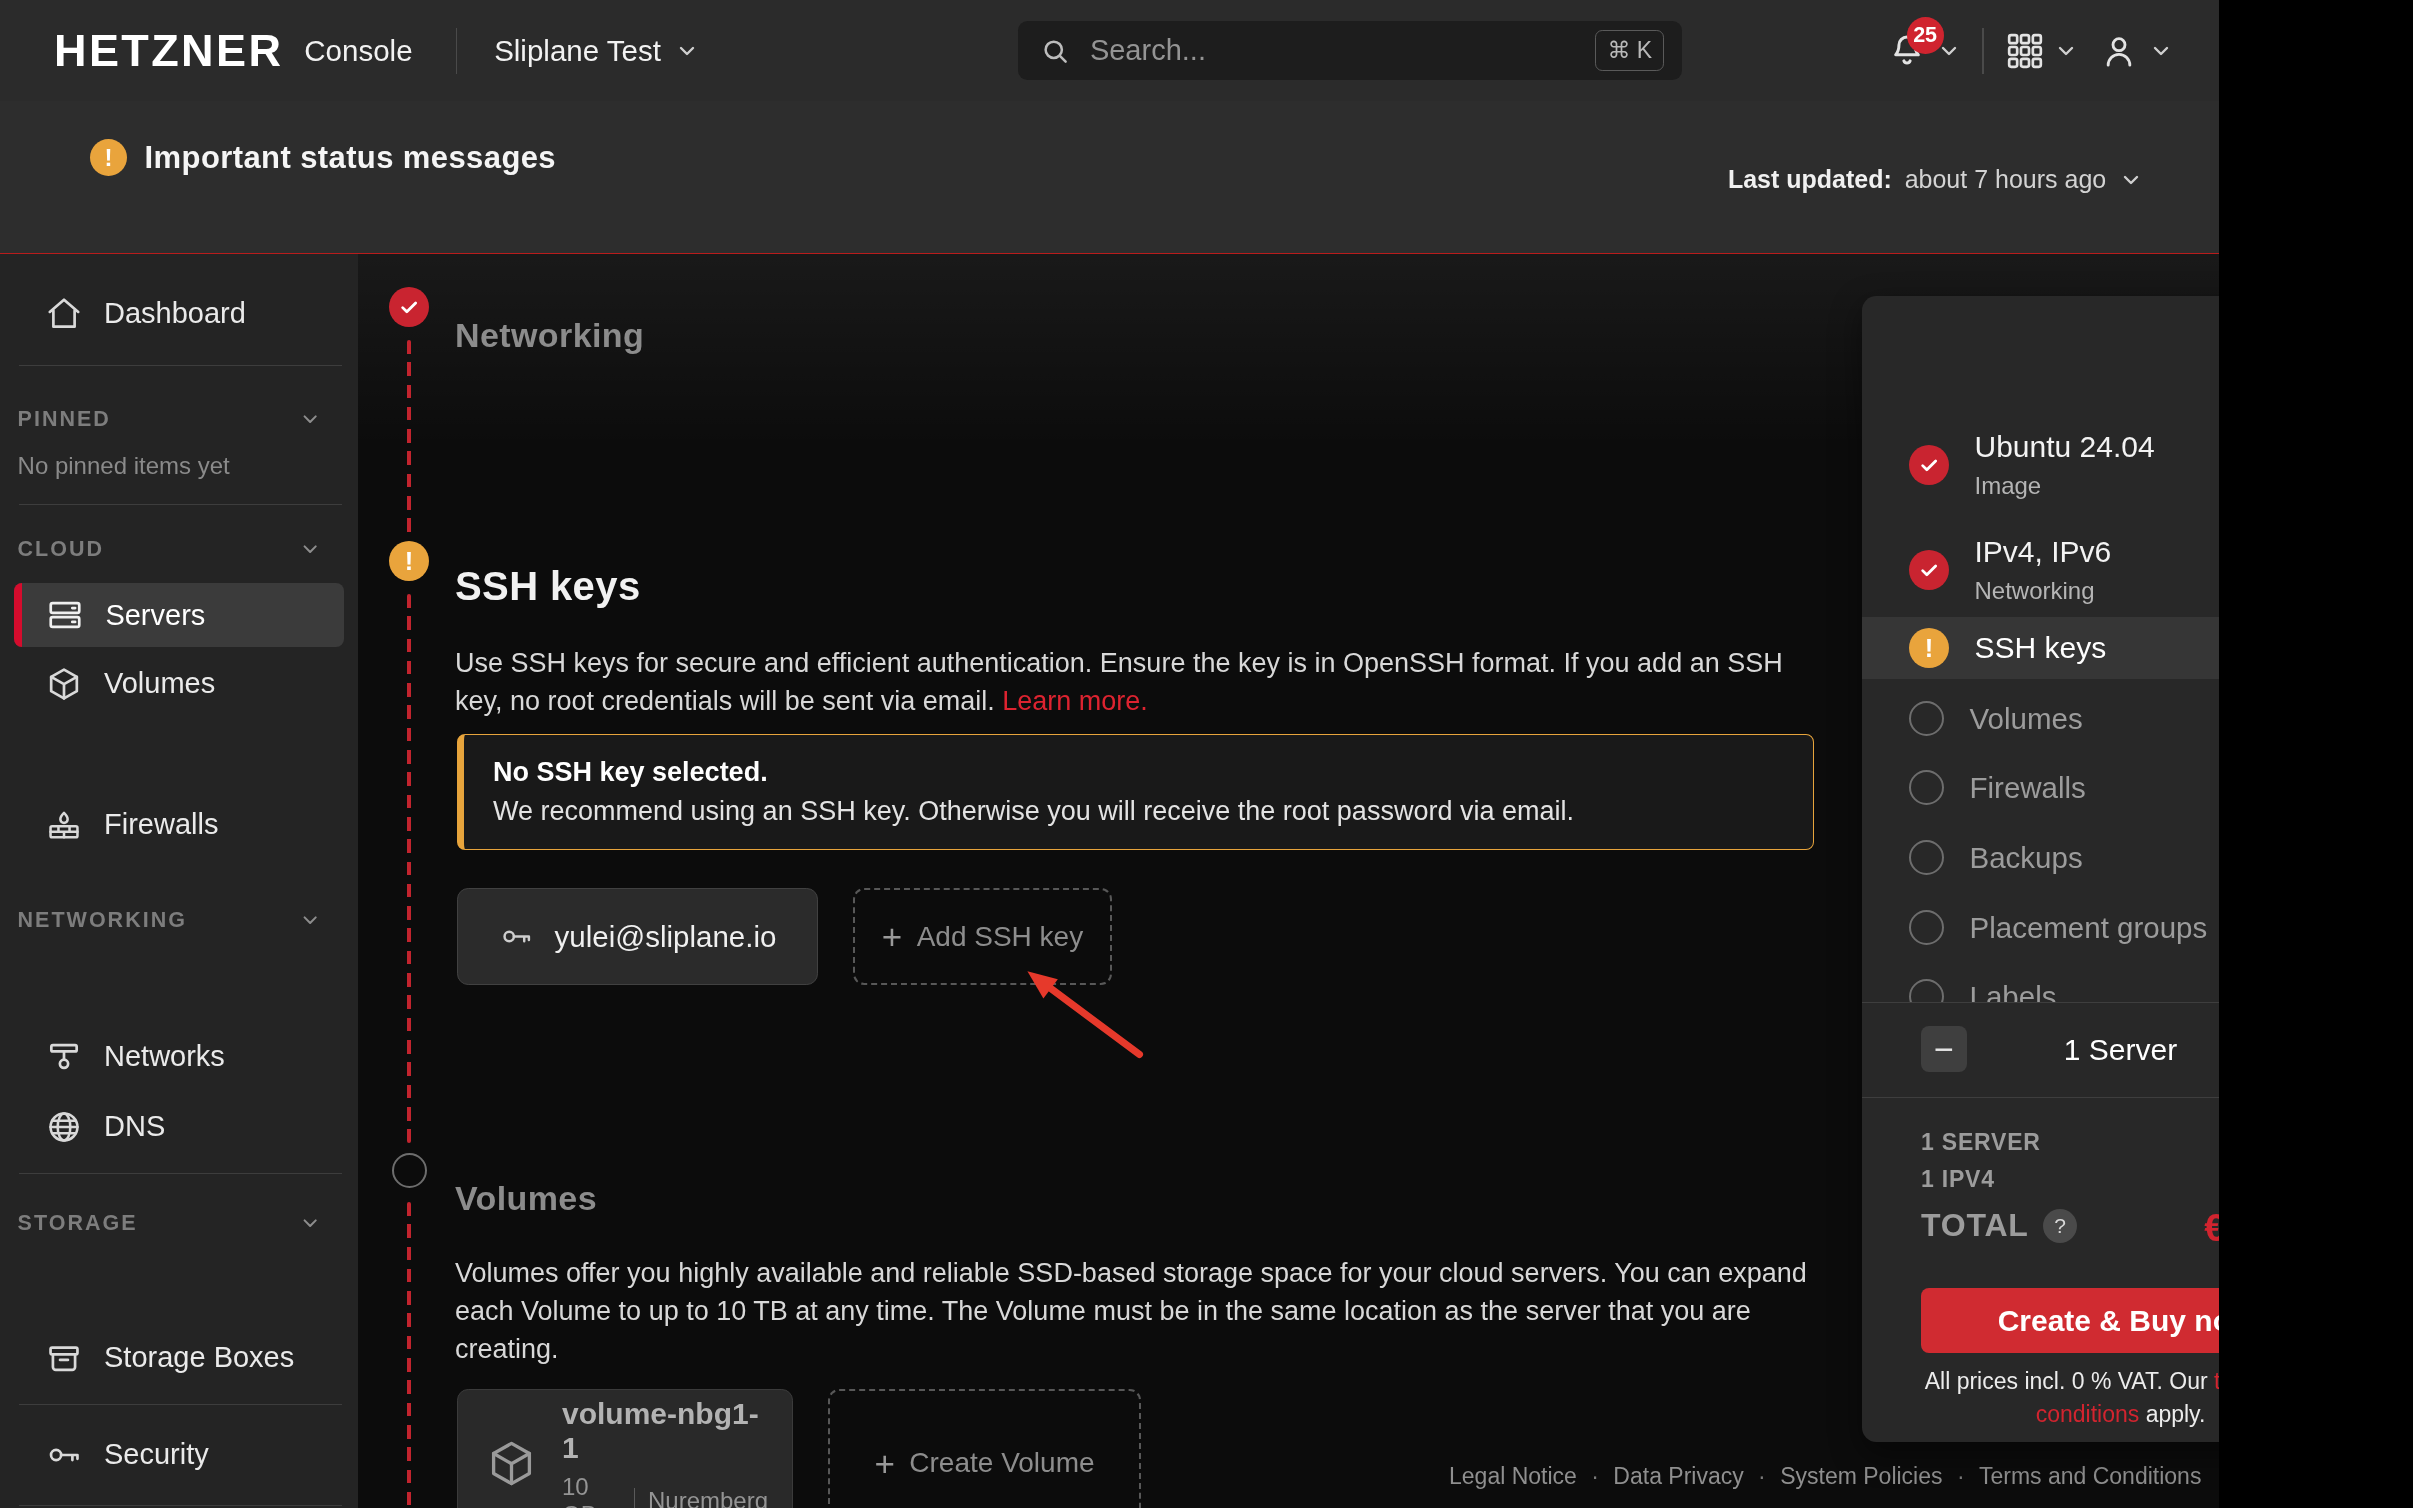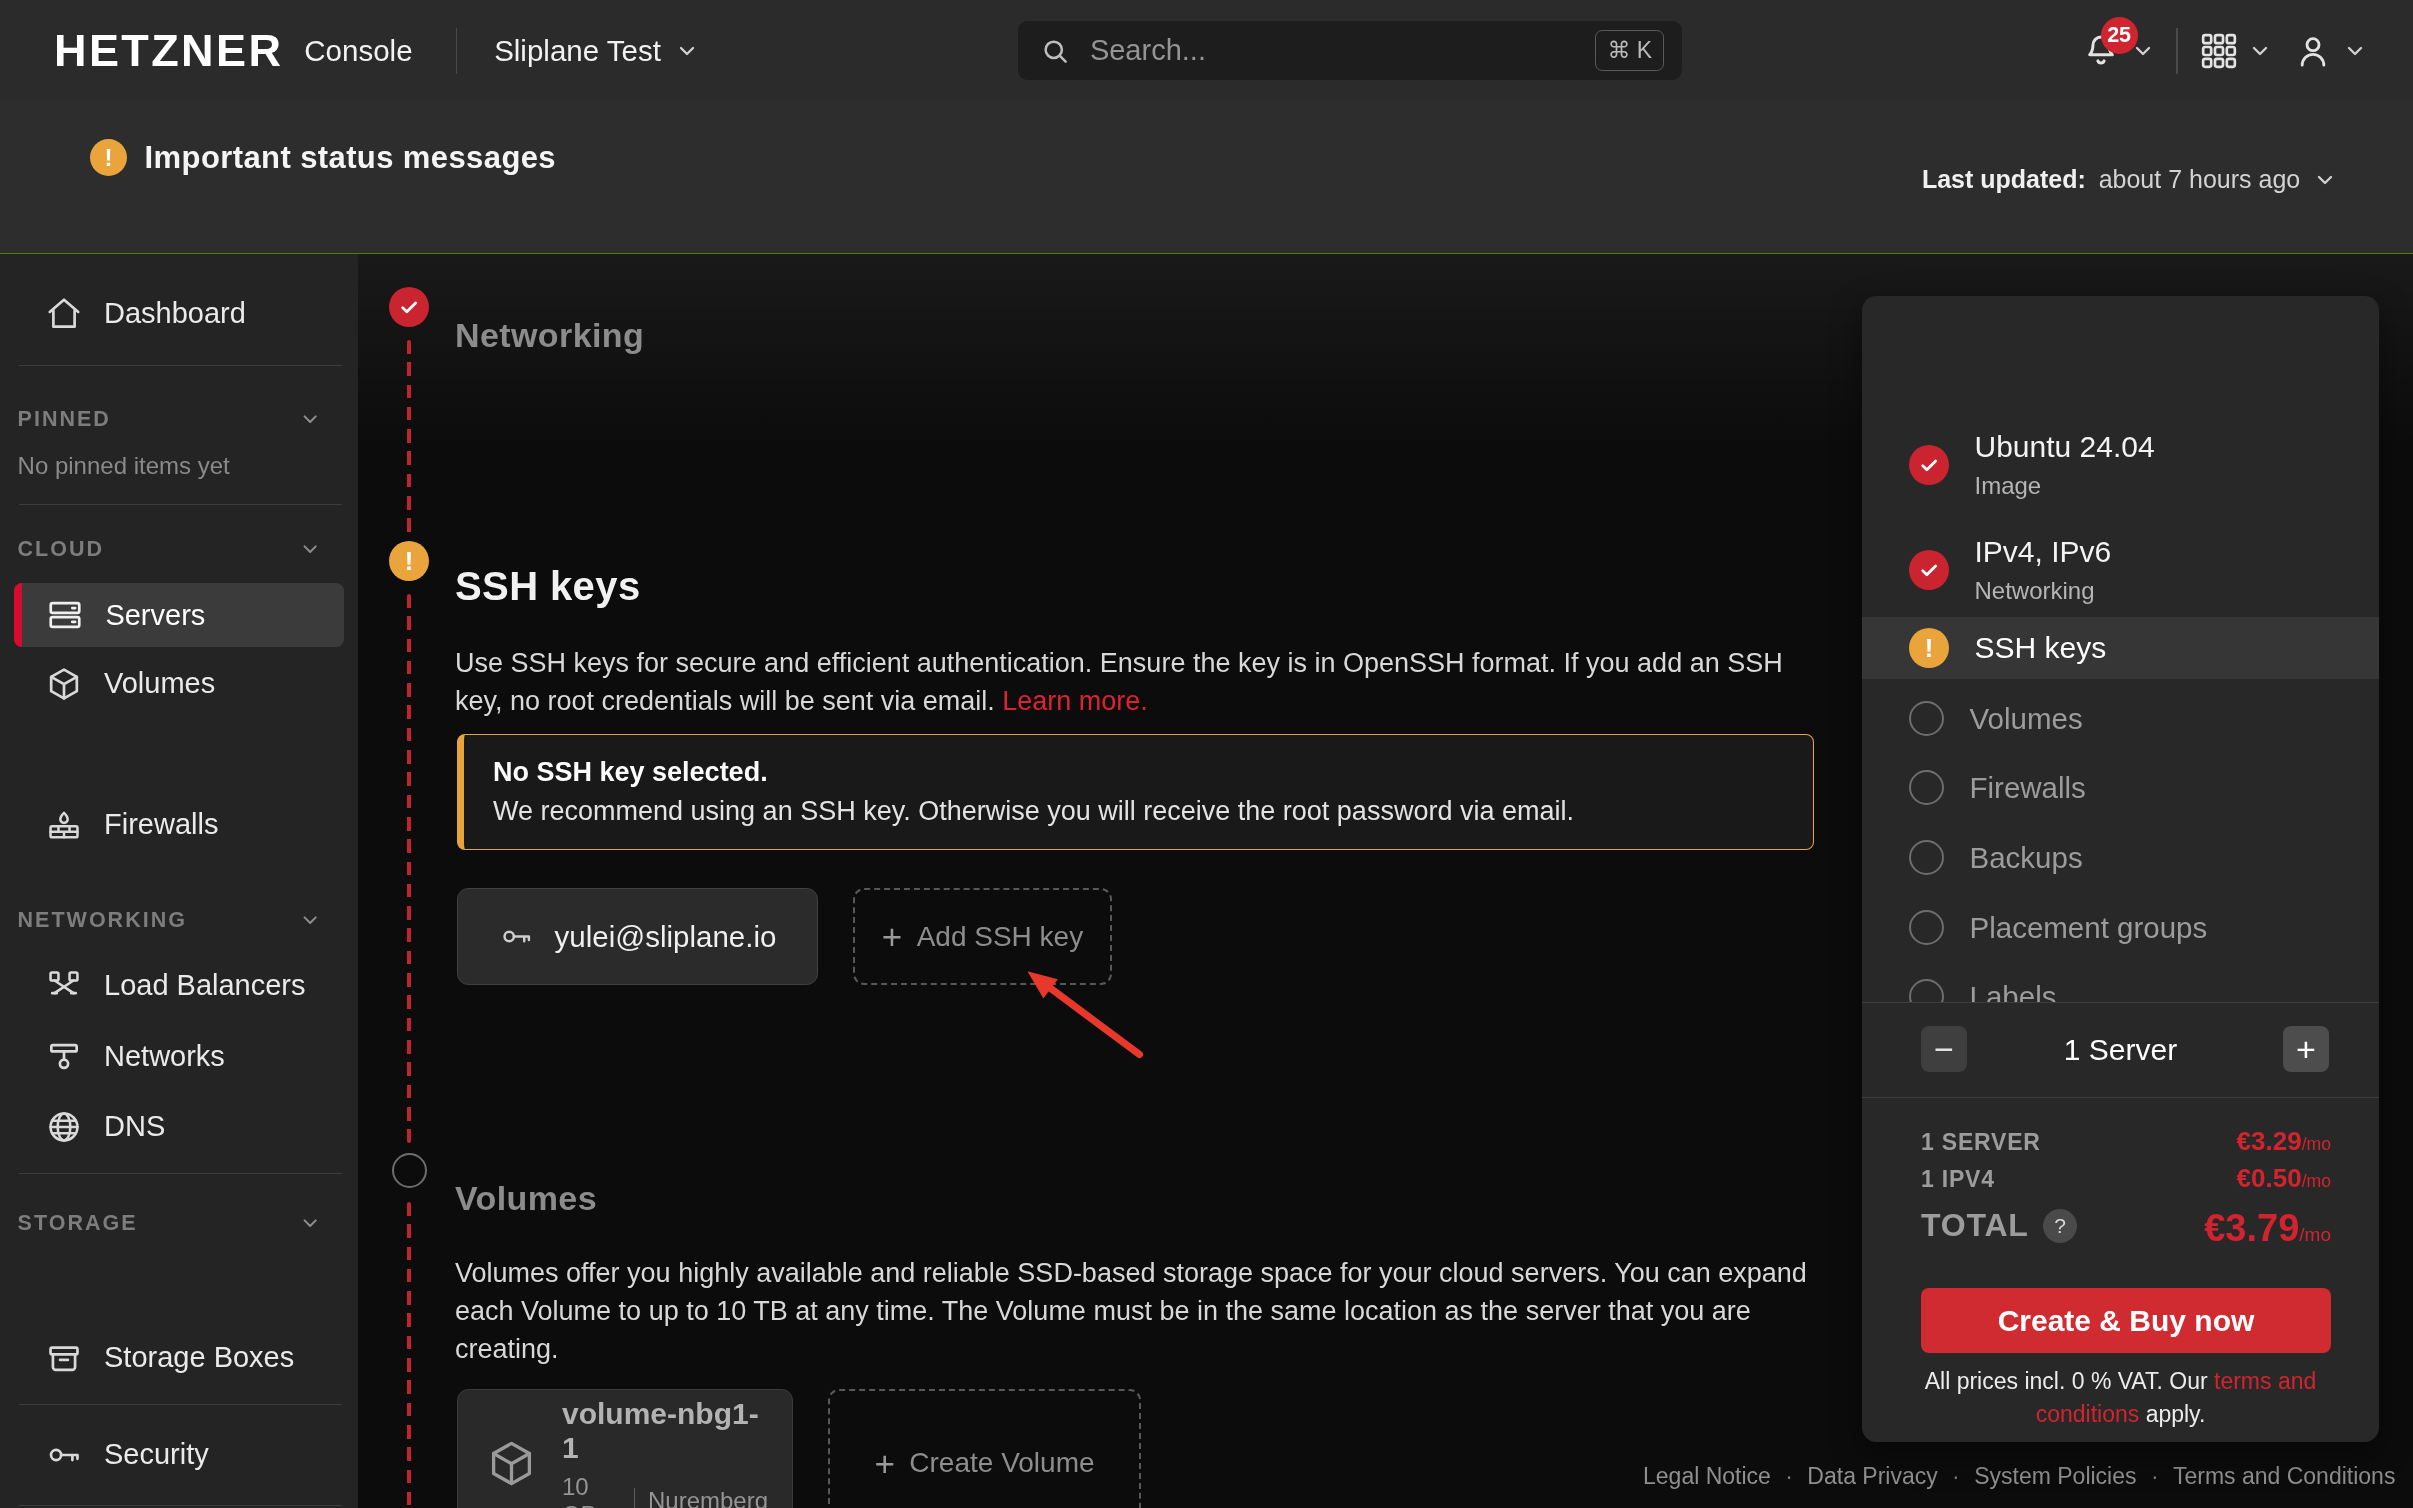"HETZNER" .app { background: #4d7c0f -> #b91c1c; width: 2413px -> 2219px }
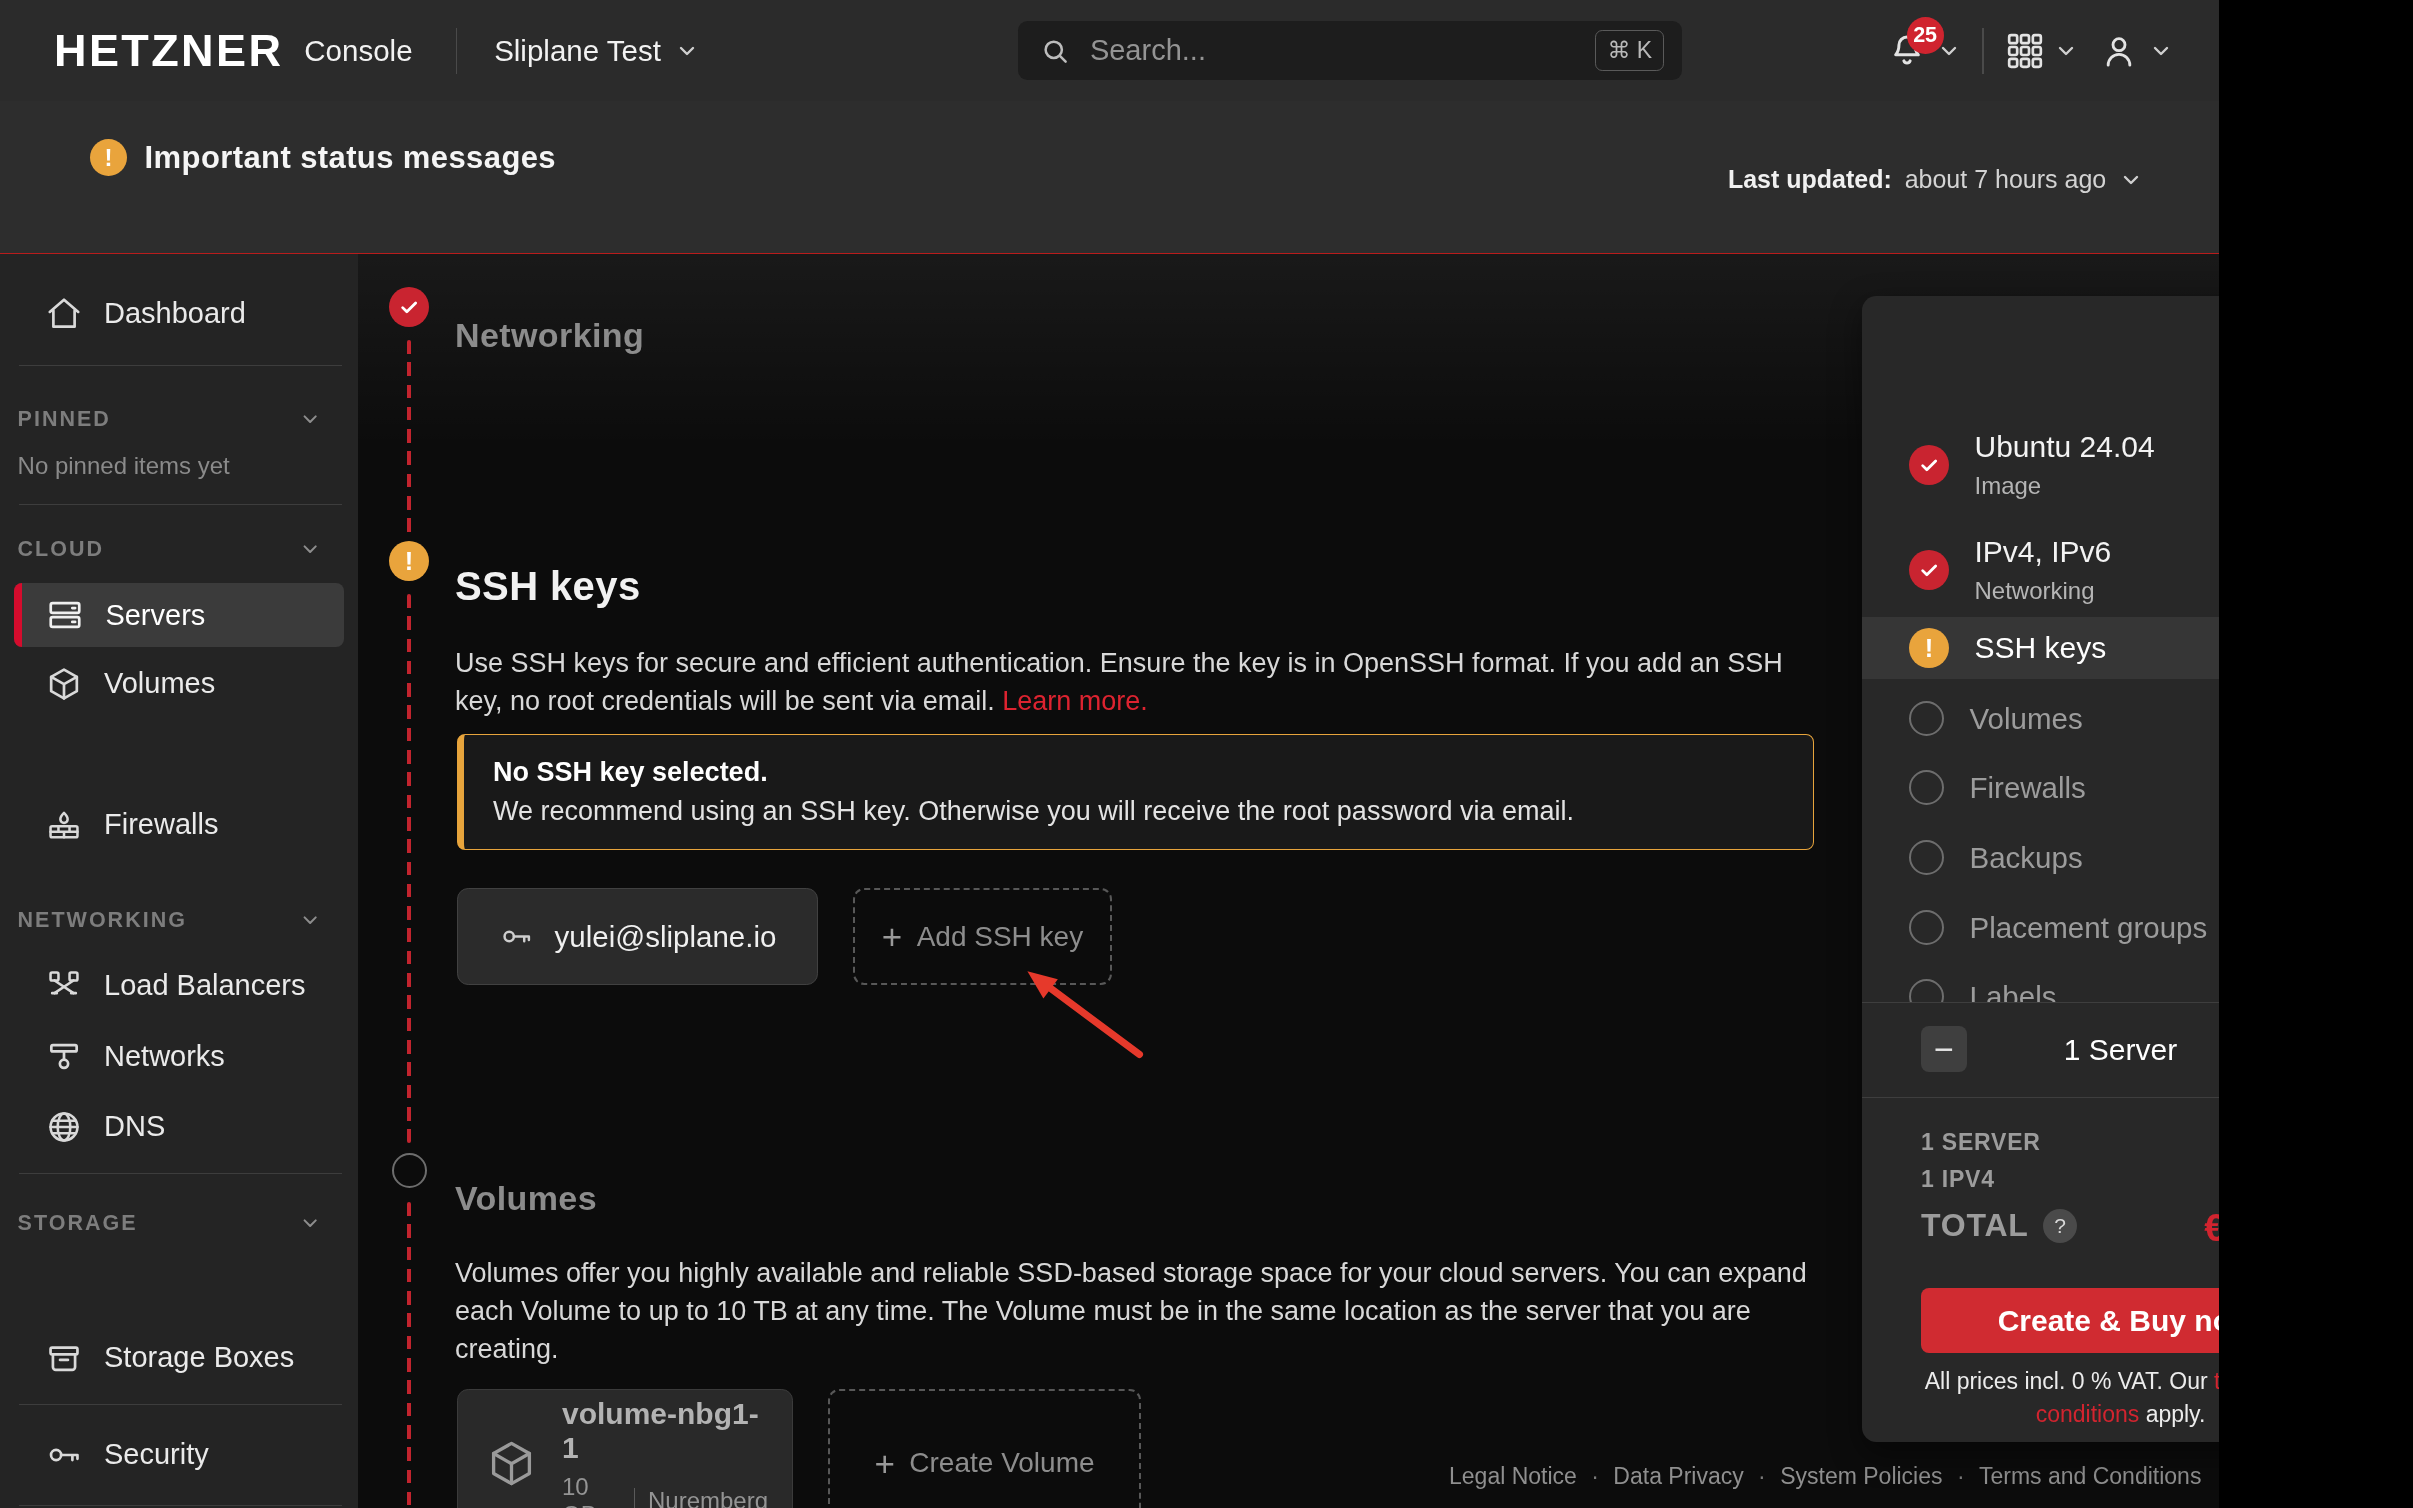"Load Balancers" div.side-item { html: <div> <svg> <rect></rect> <rect></rect> <path></path> <path></path> </svg> <span>Load Balancers</span> </div> -> none }
